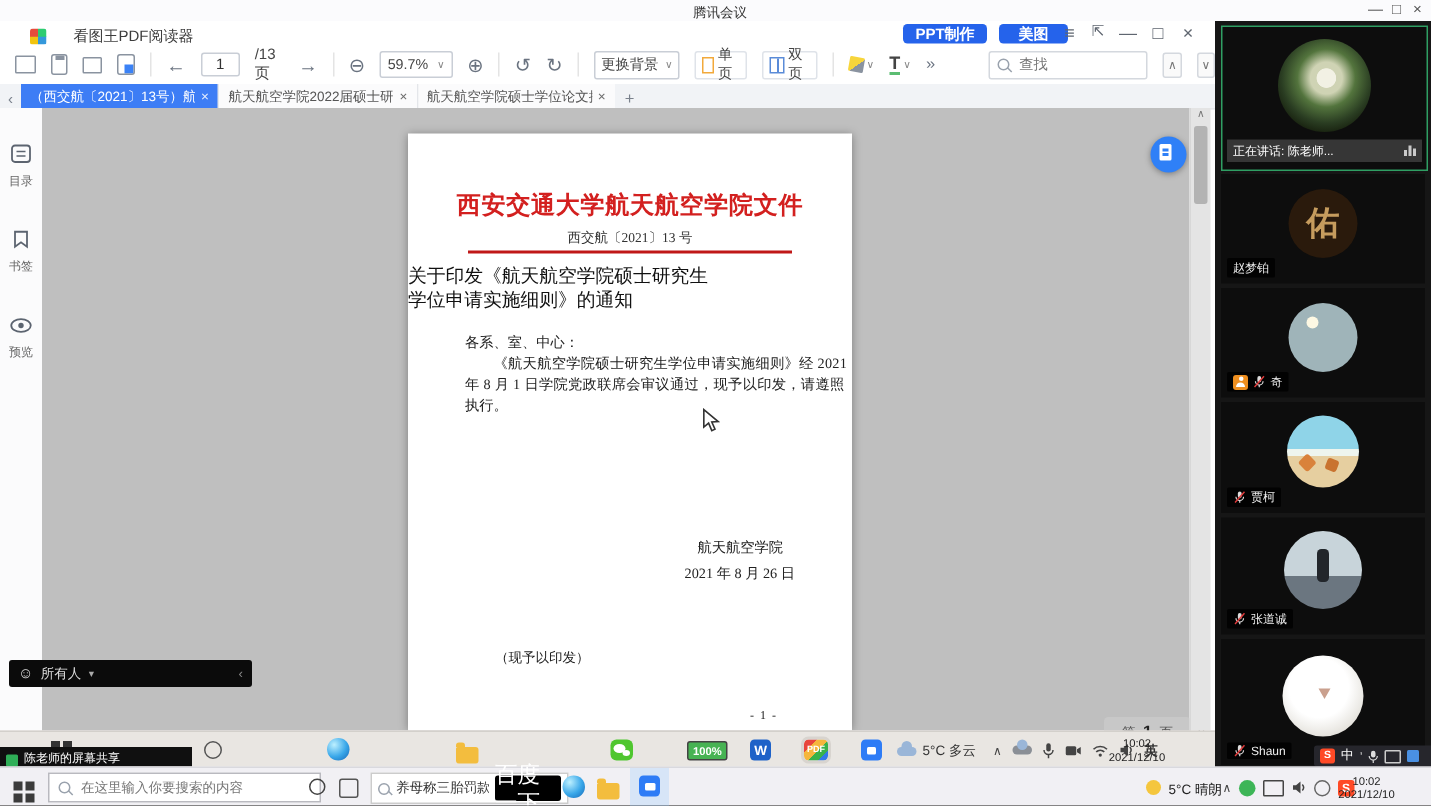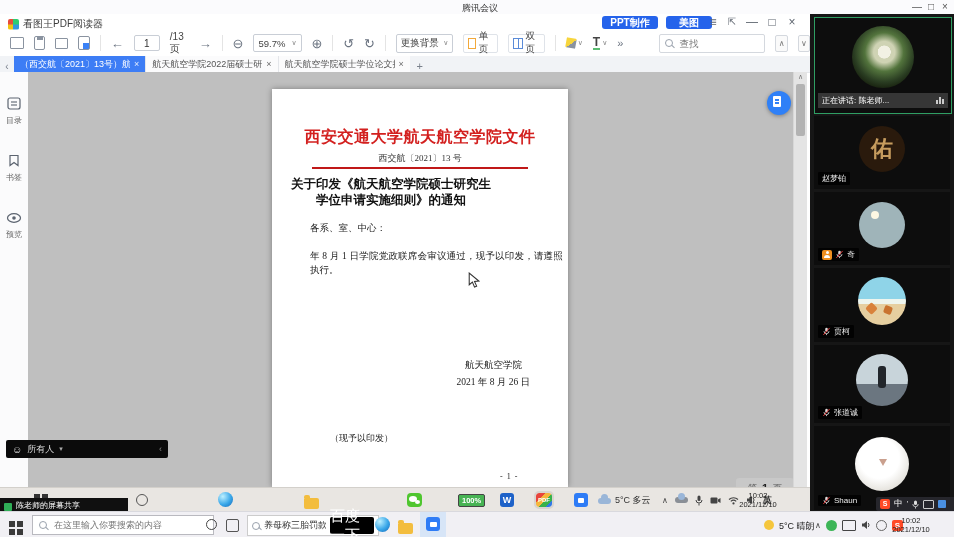"看图王PDF阅读器" div.r { gap: 4px -> 18px; left: 8px -> 20px }
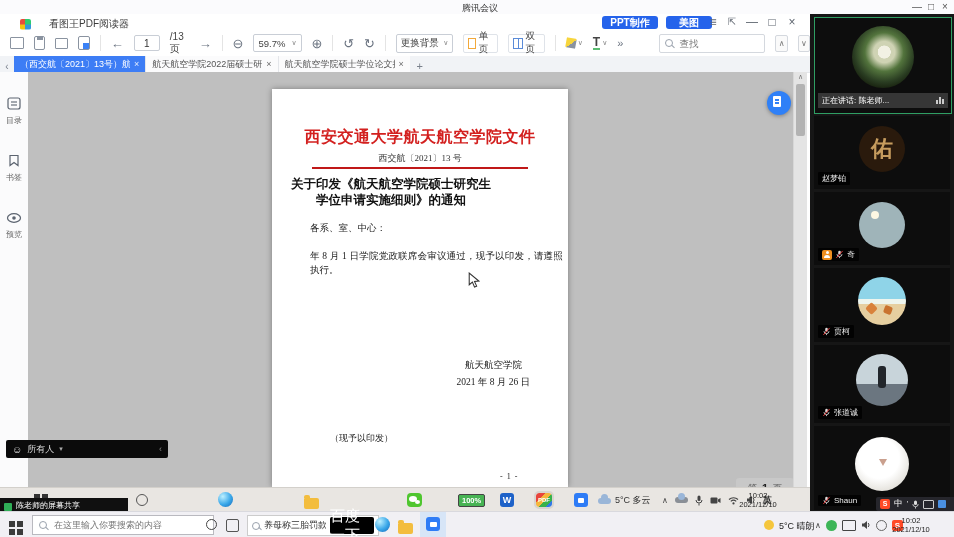"关于印发《航天航空学院硕士研究生" div.r { font-weight: bold -> normal; text-align: center -> none }
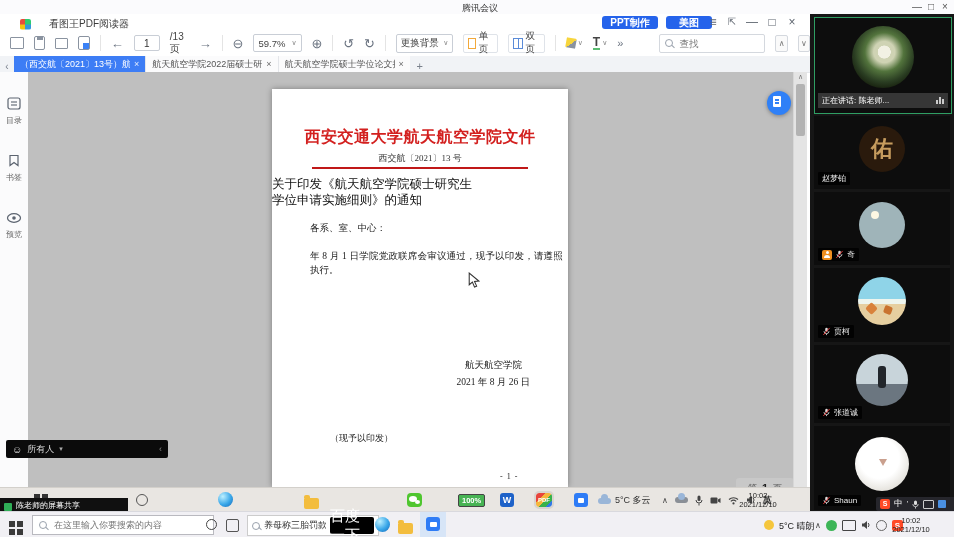"《航天航空学院硕士研究生学位申请实施细则》经 2021" div.r { html: none -> <div>《航天航空学院硕士研究生学位申请实施细则》经 2021</div> }
